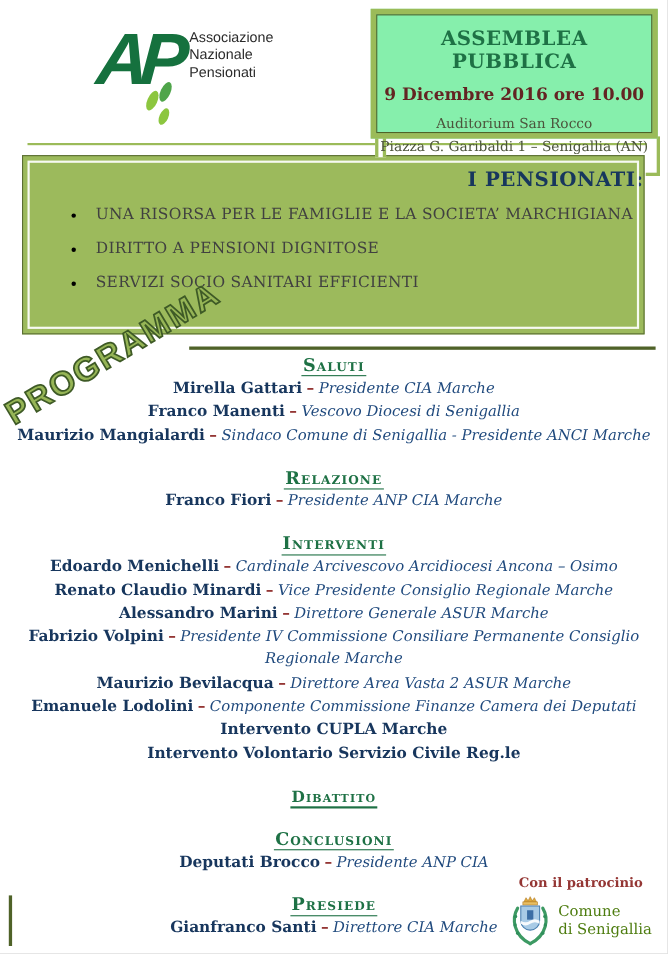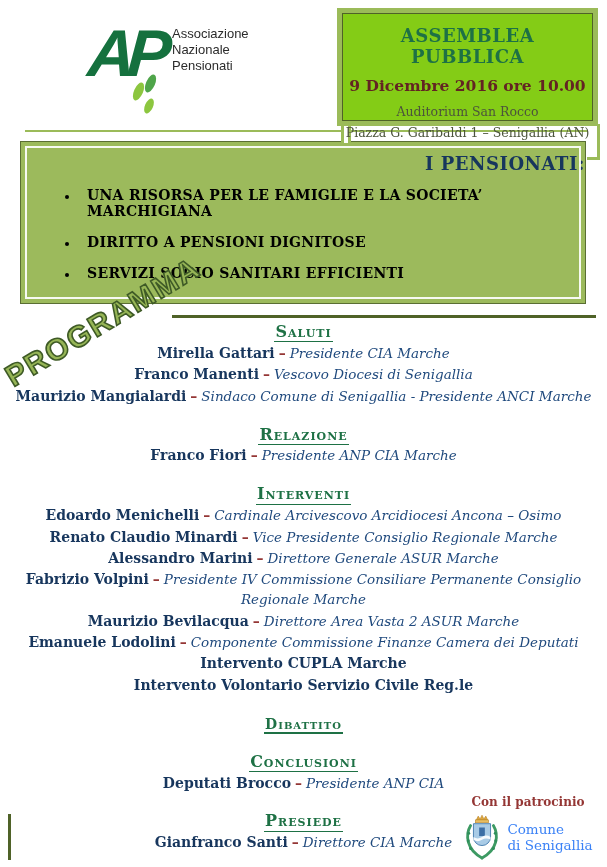"ASSEMBLEA PUBBLICA" .event-box { background: #84cc16 -> #86efac }
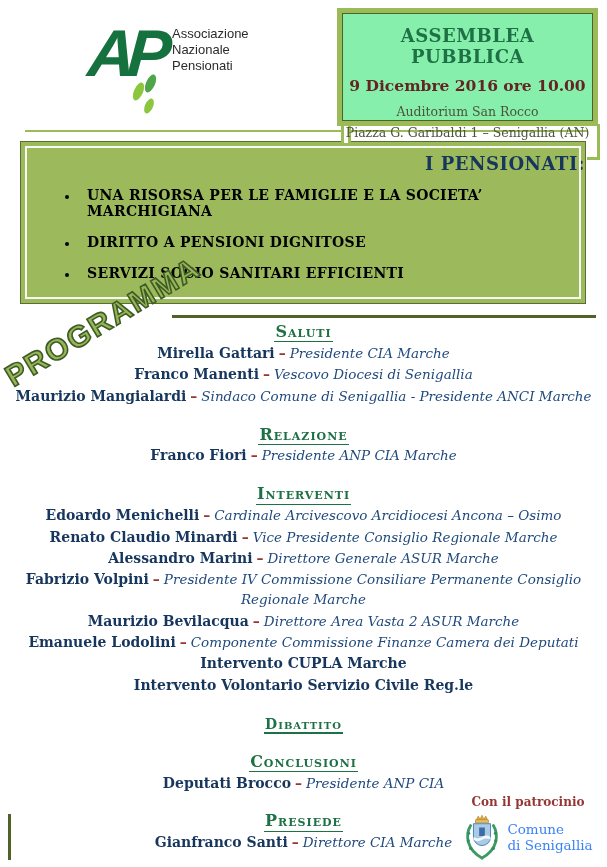"UNA RISORSA PER LE FAMIGLIE" .banner li { color: #000000 -> #404040; font-weight: bold -> normal }
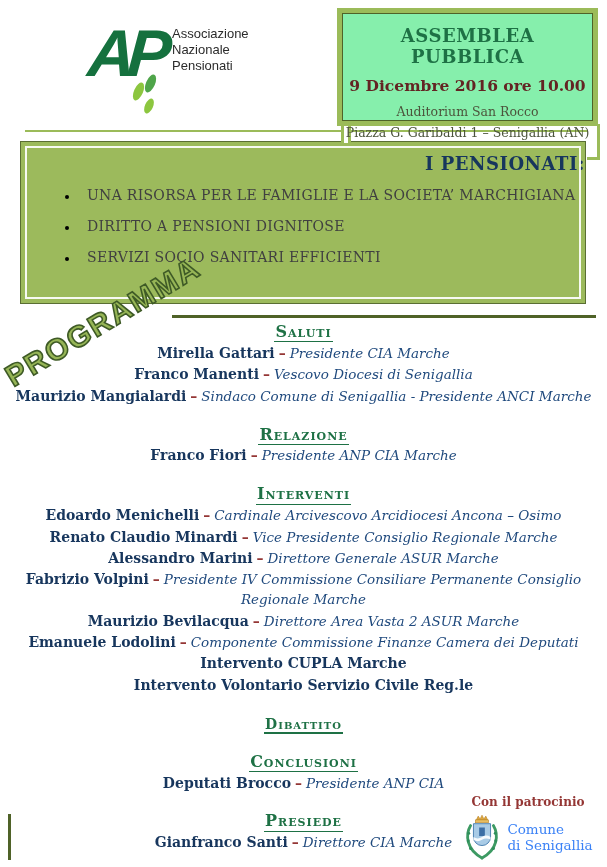"Comune" .muni { color: #3b82f6 -> #4d7c0f }
